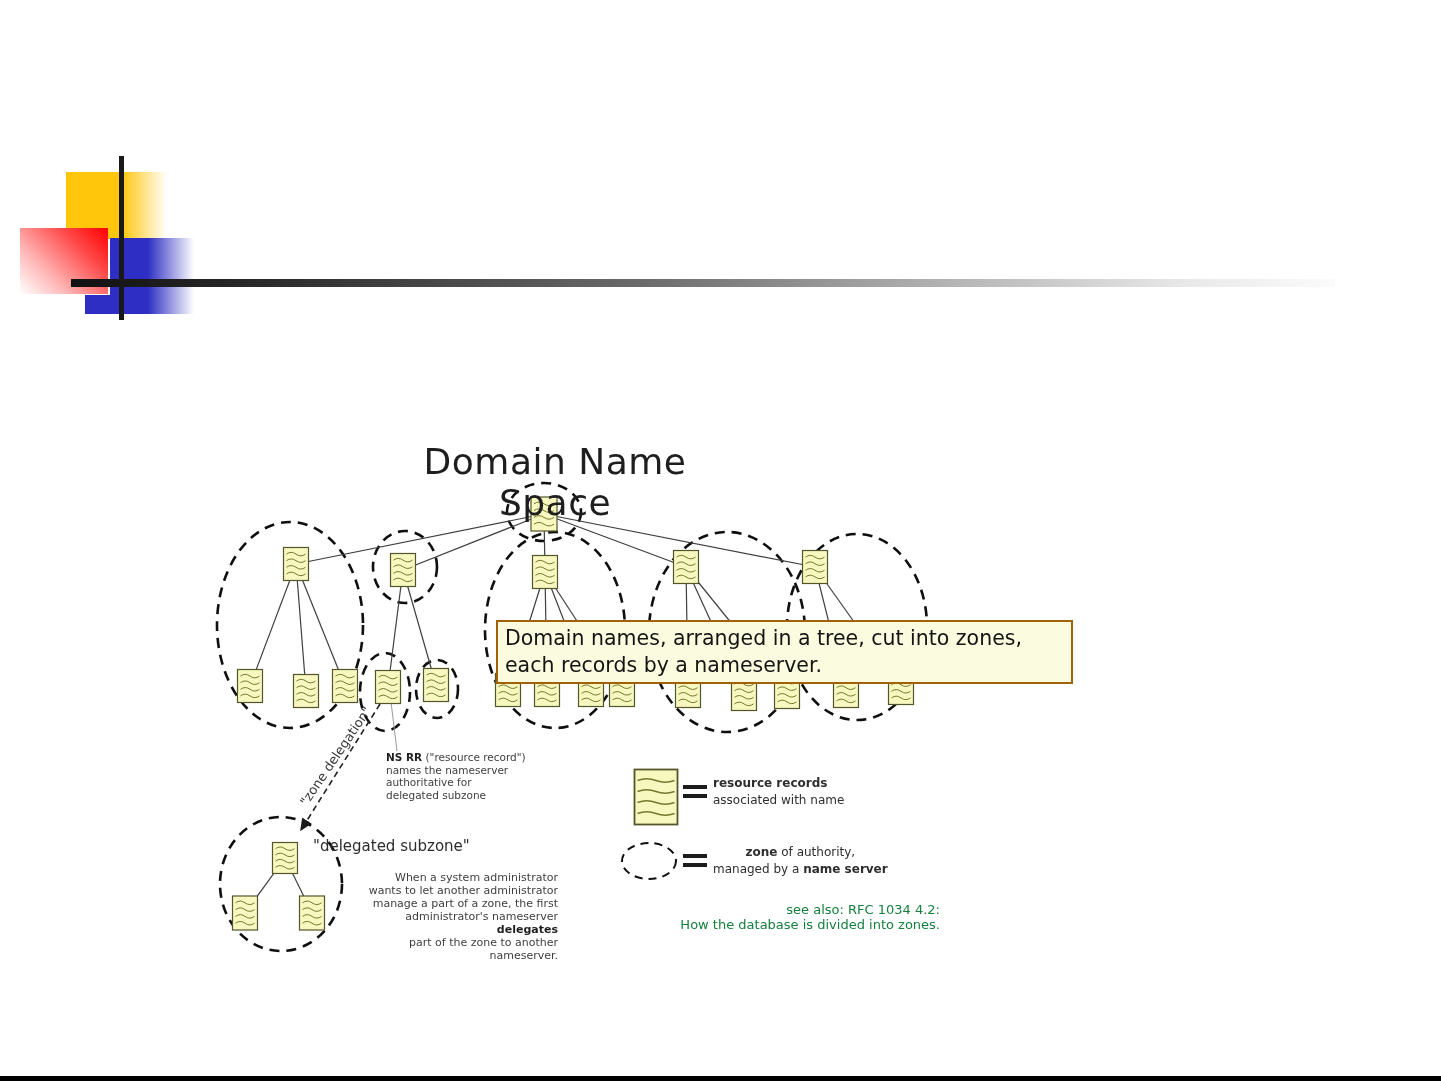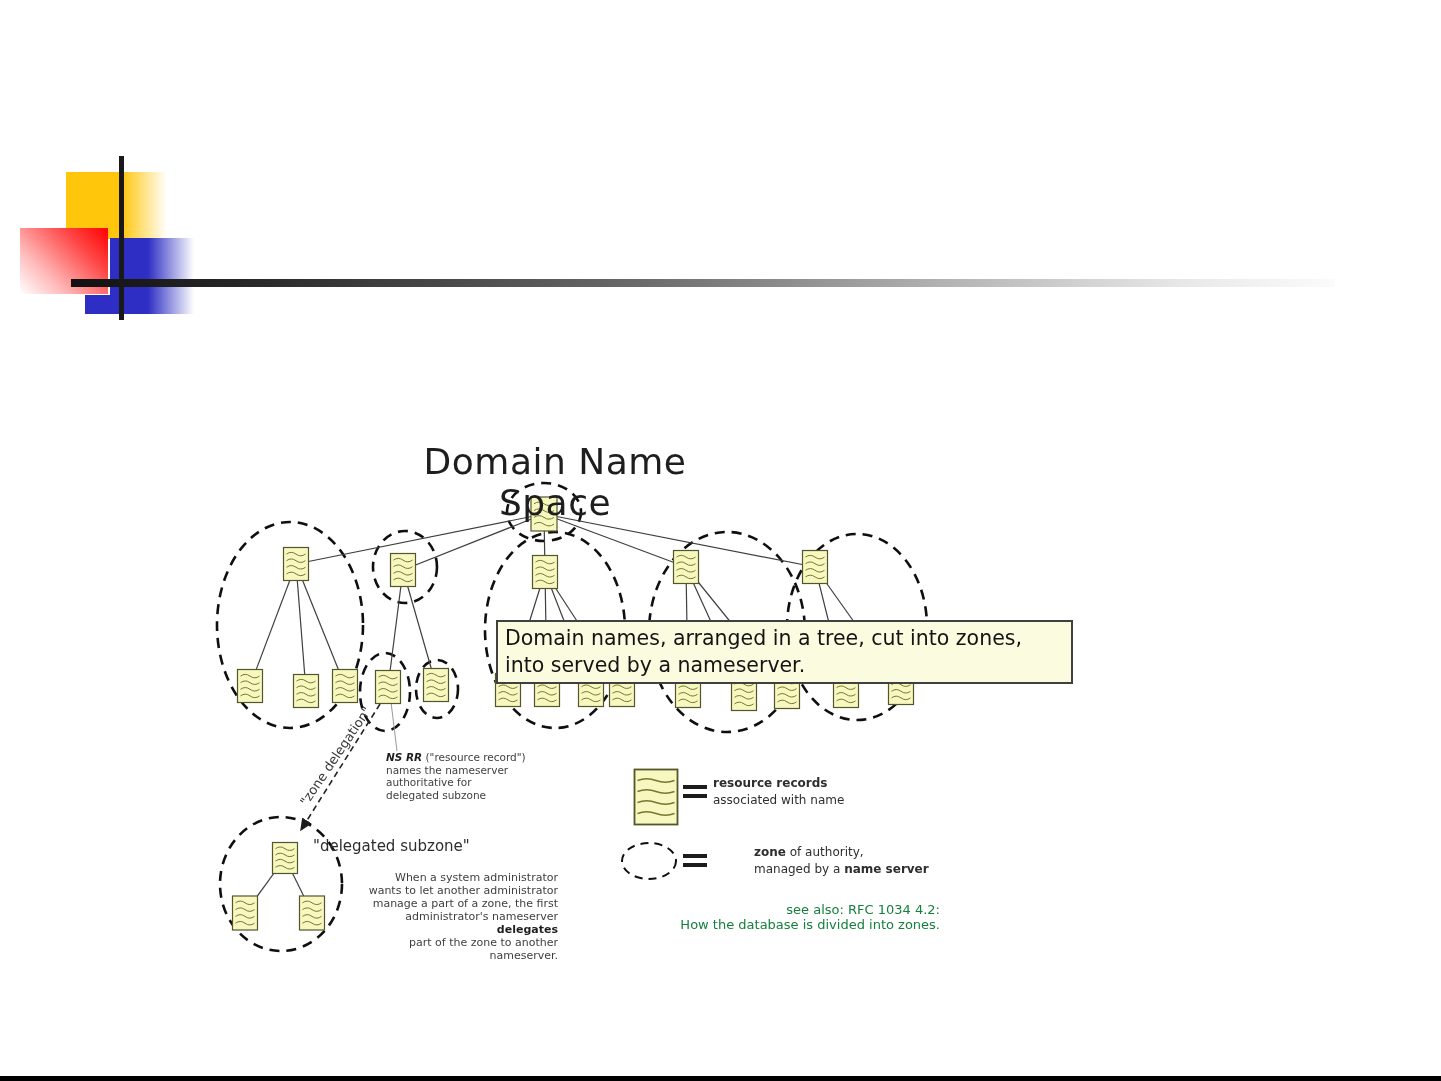"Domain names, arranged in a" .tooltip { border: 2px solid #404040 -> 2px solid #a16207 }
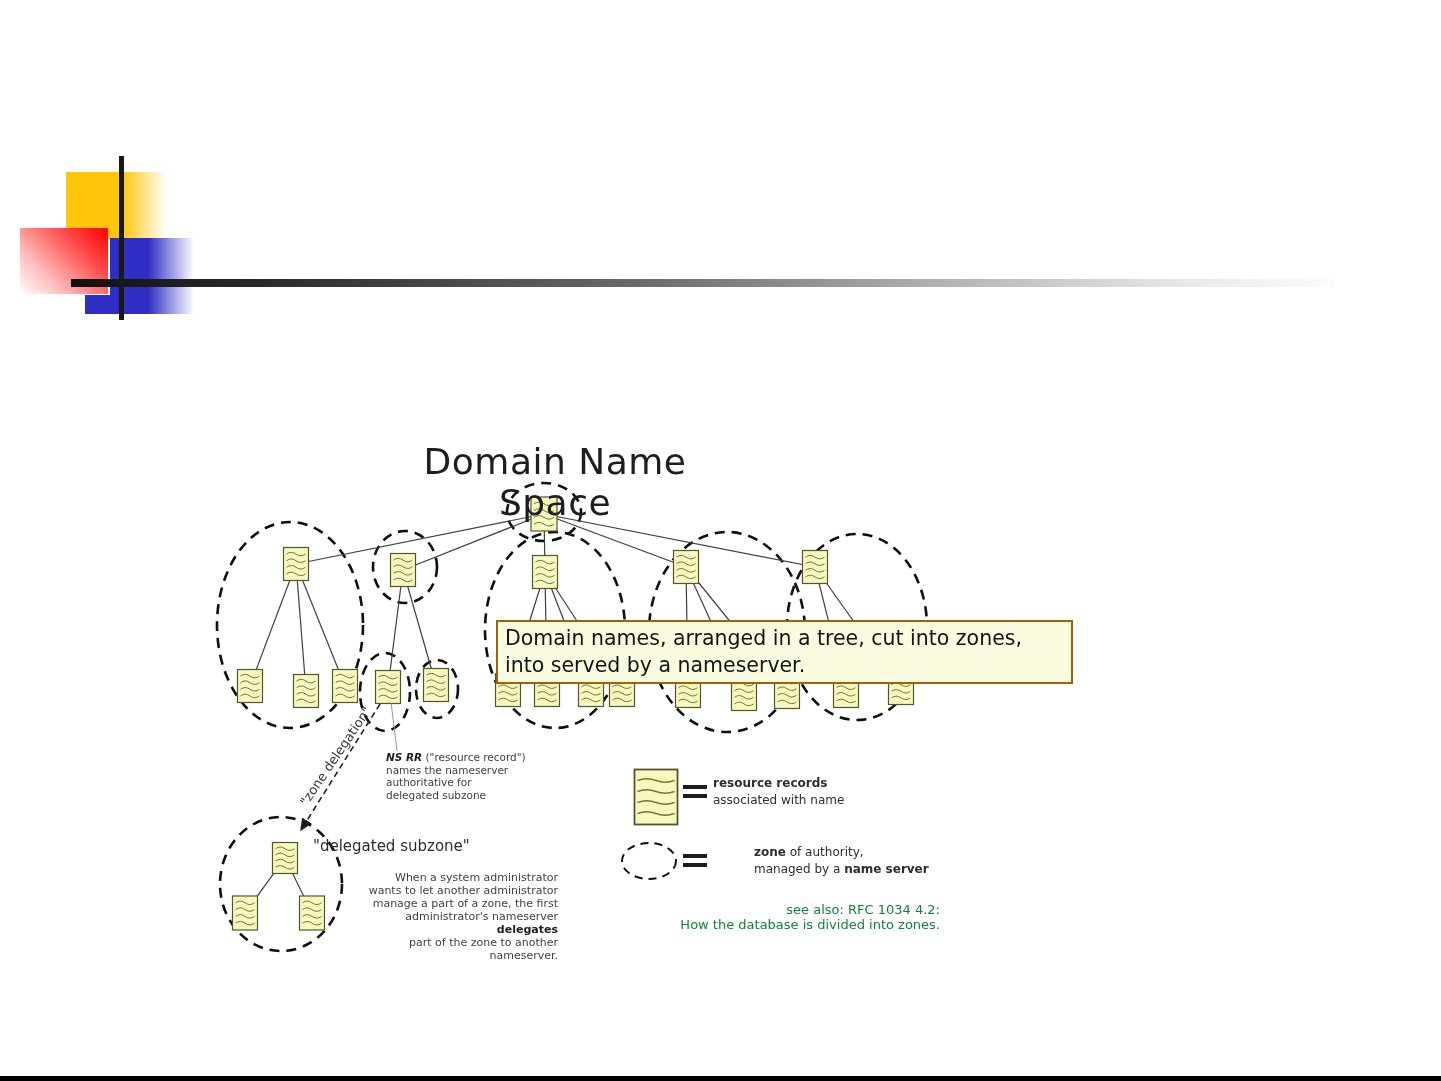"into served by a nameserver." div { text: into served -> each records }
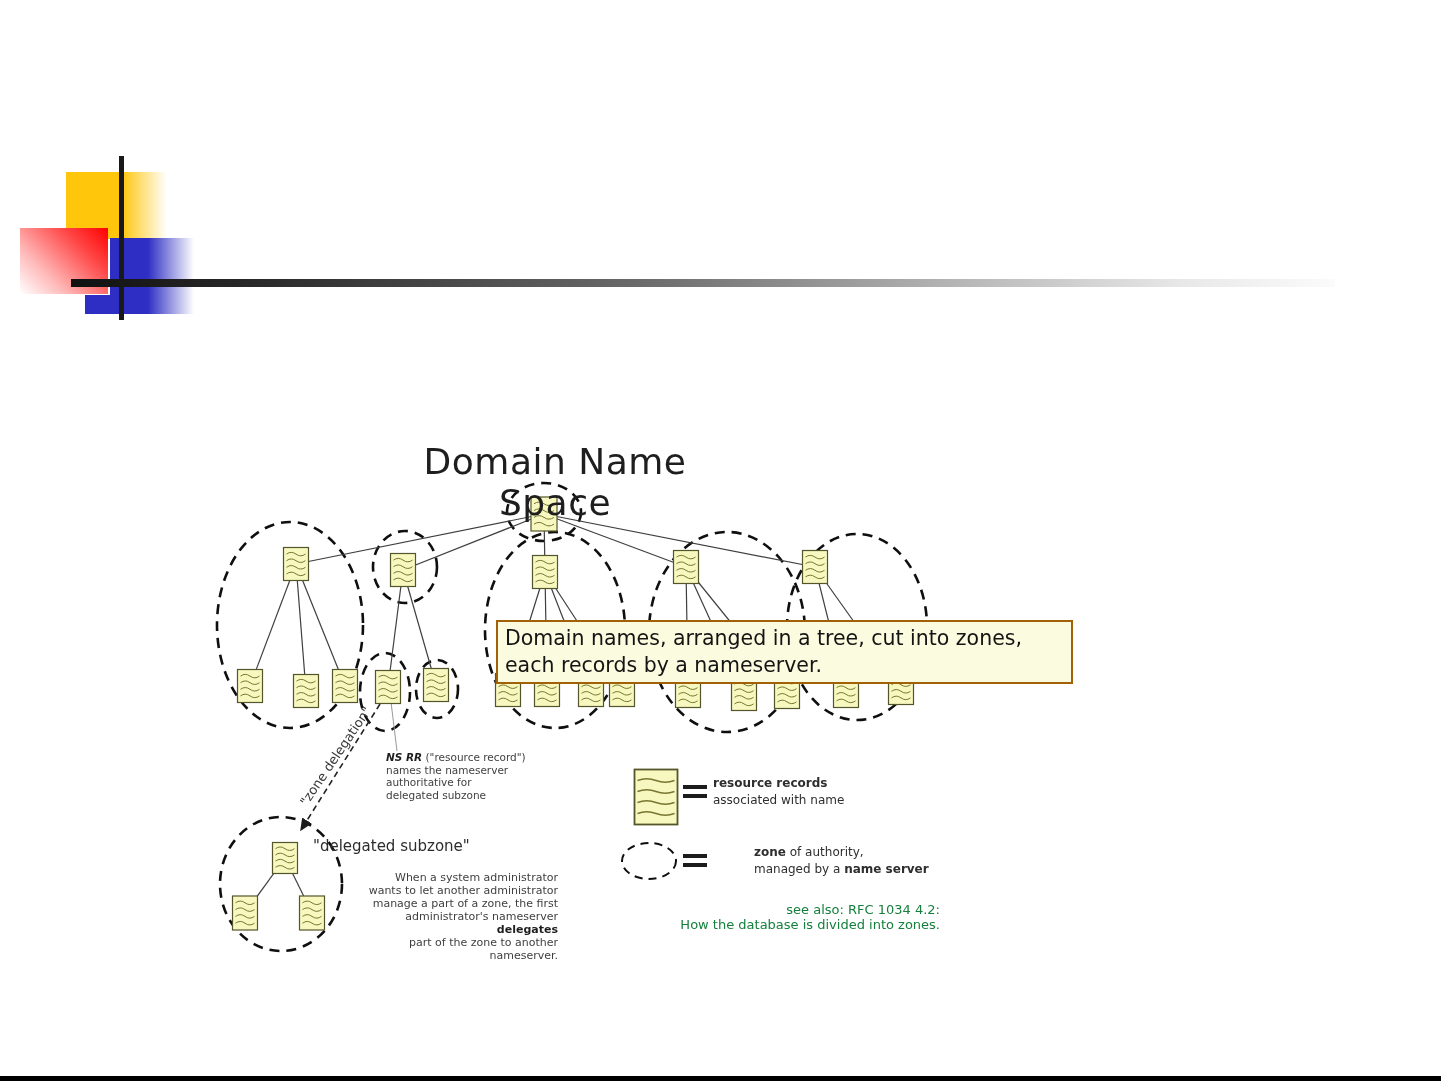"NS RR" .nsrr b { font-style: italic -> none }
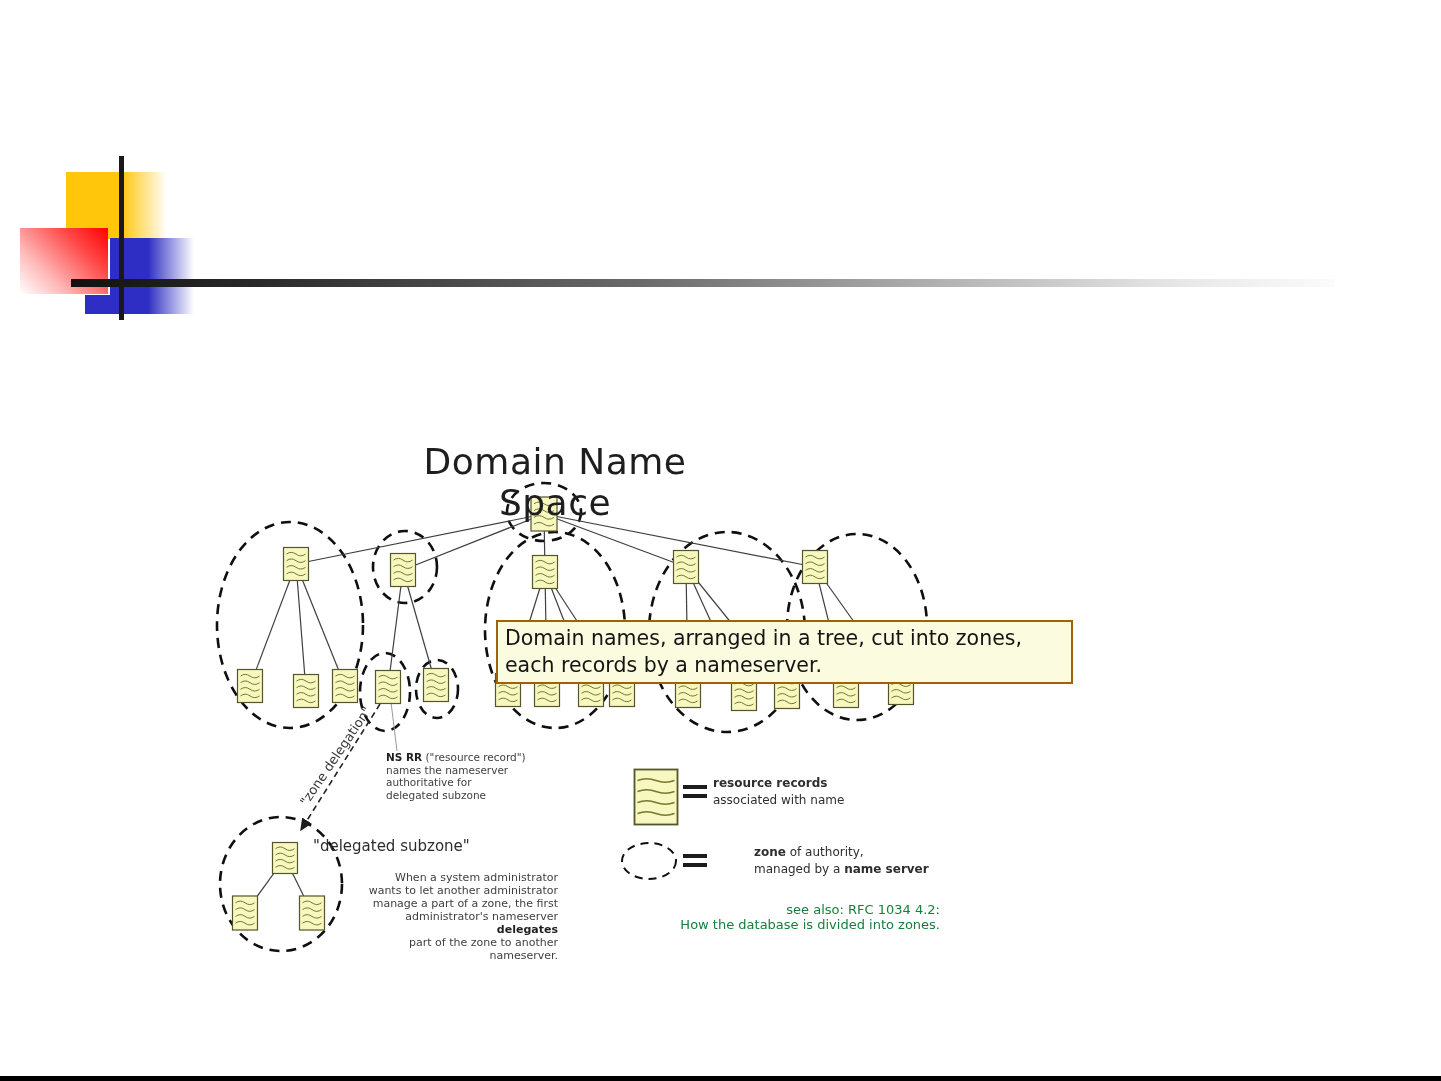"zone of authority," .lt-zone { left: 754px -> 713px; text-align: none -> center }
